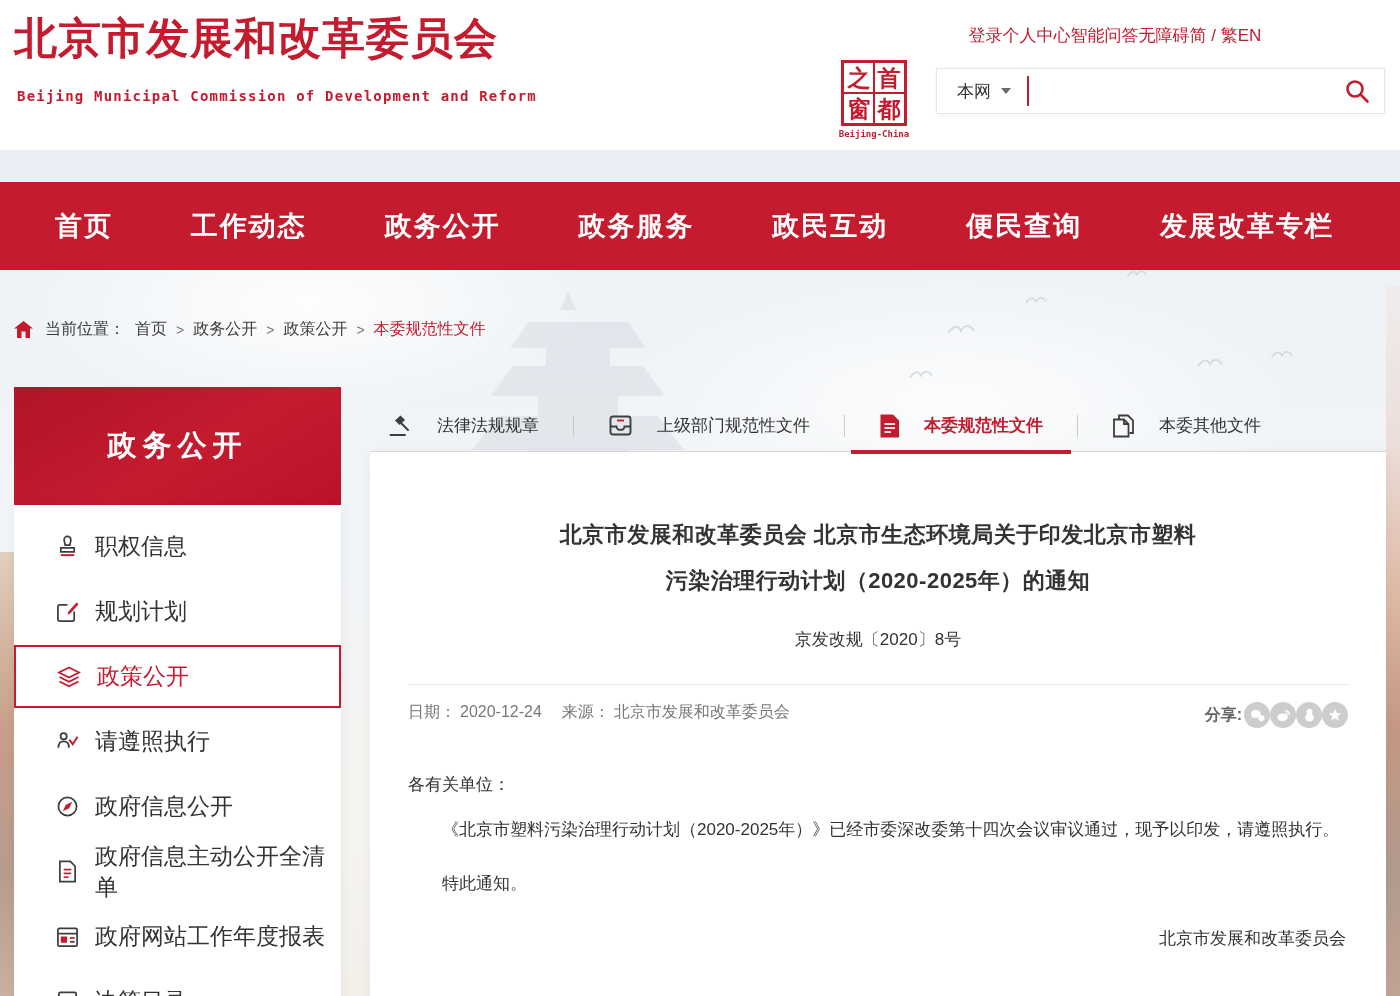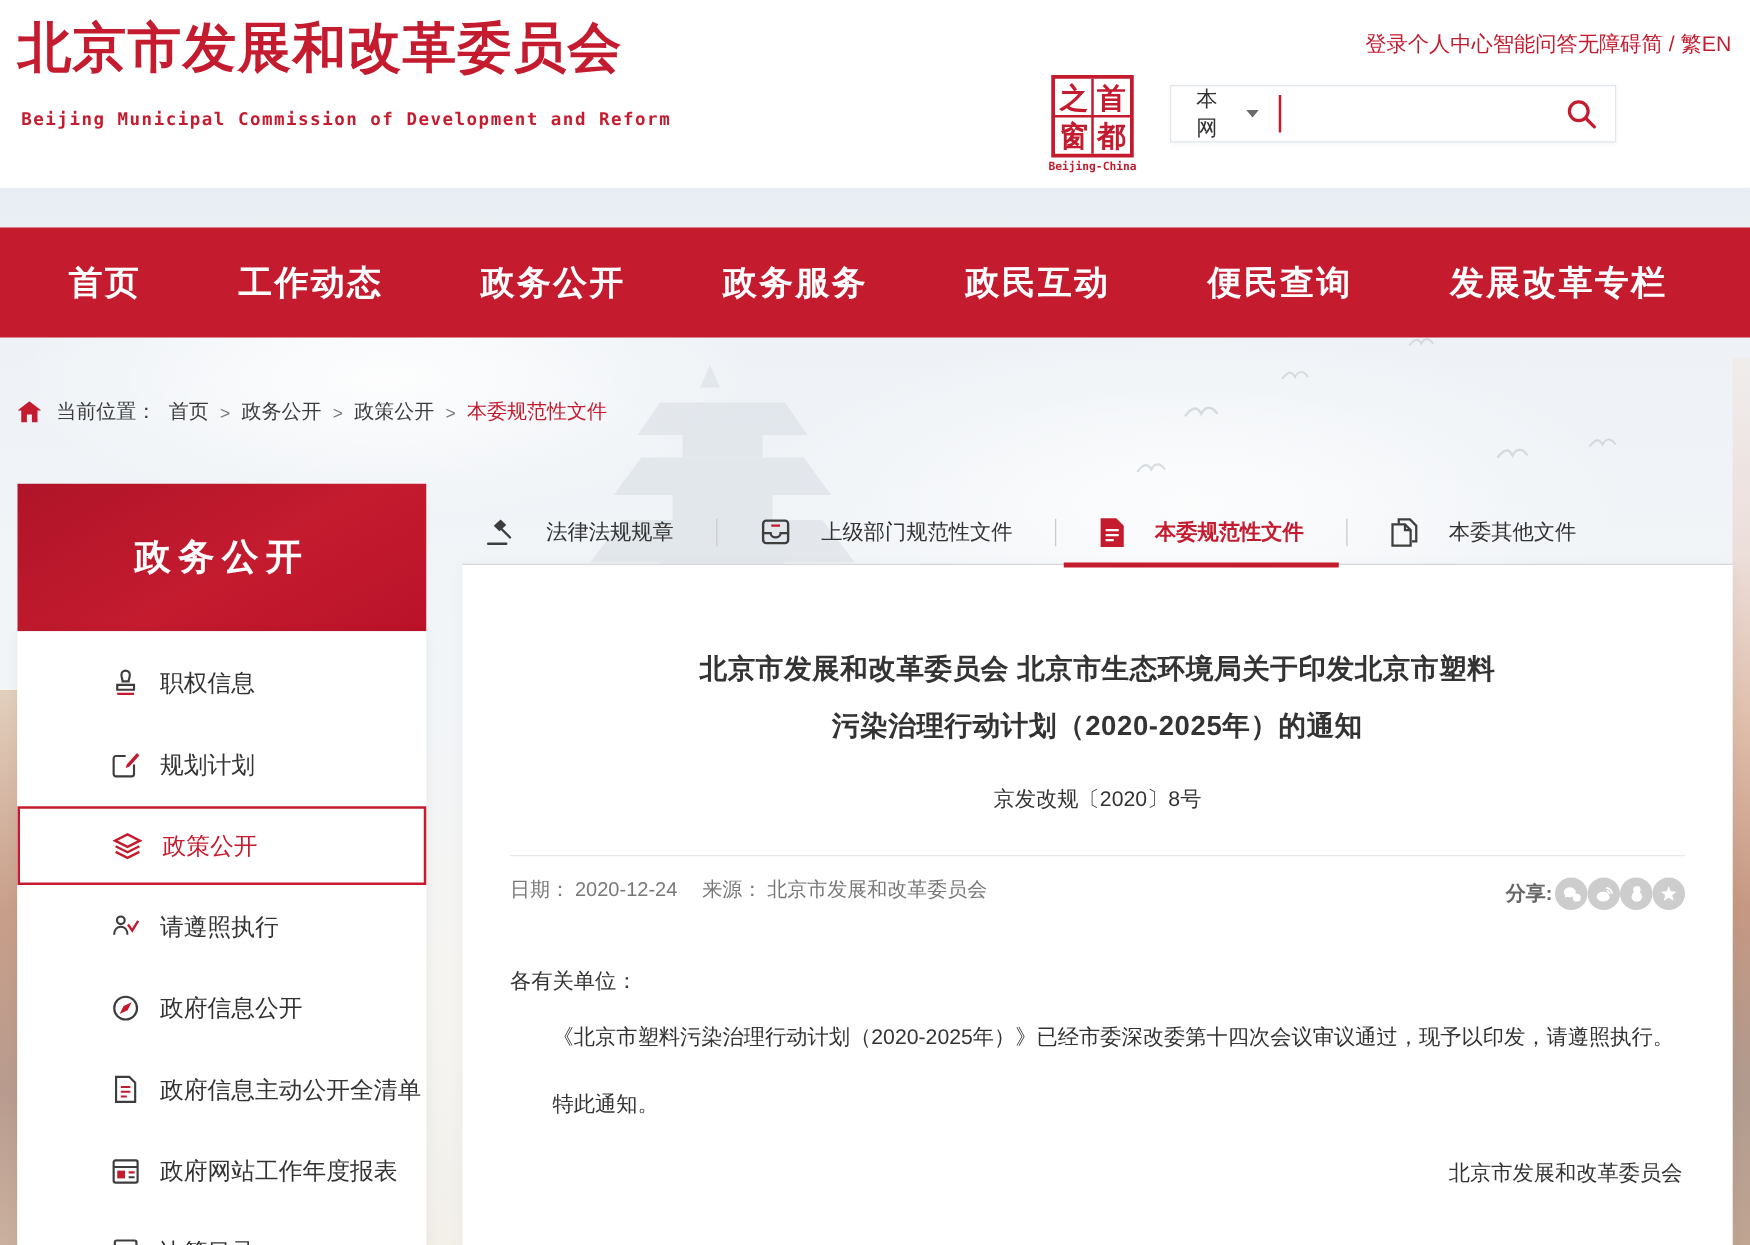"登录个人中心" .top-links { justify-content: flex-end -> center }
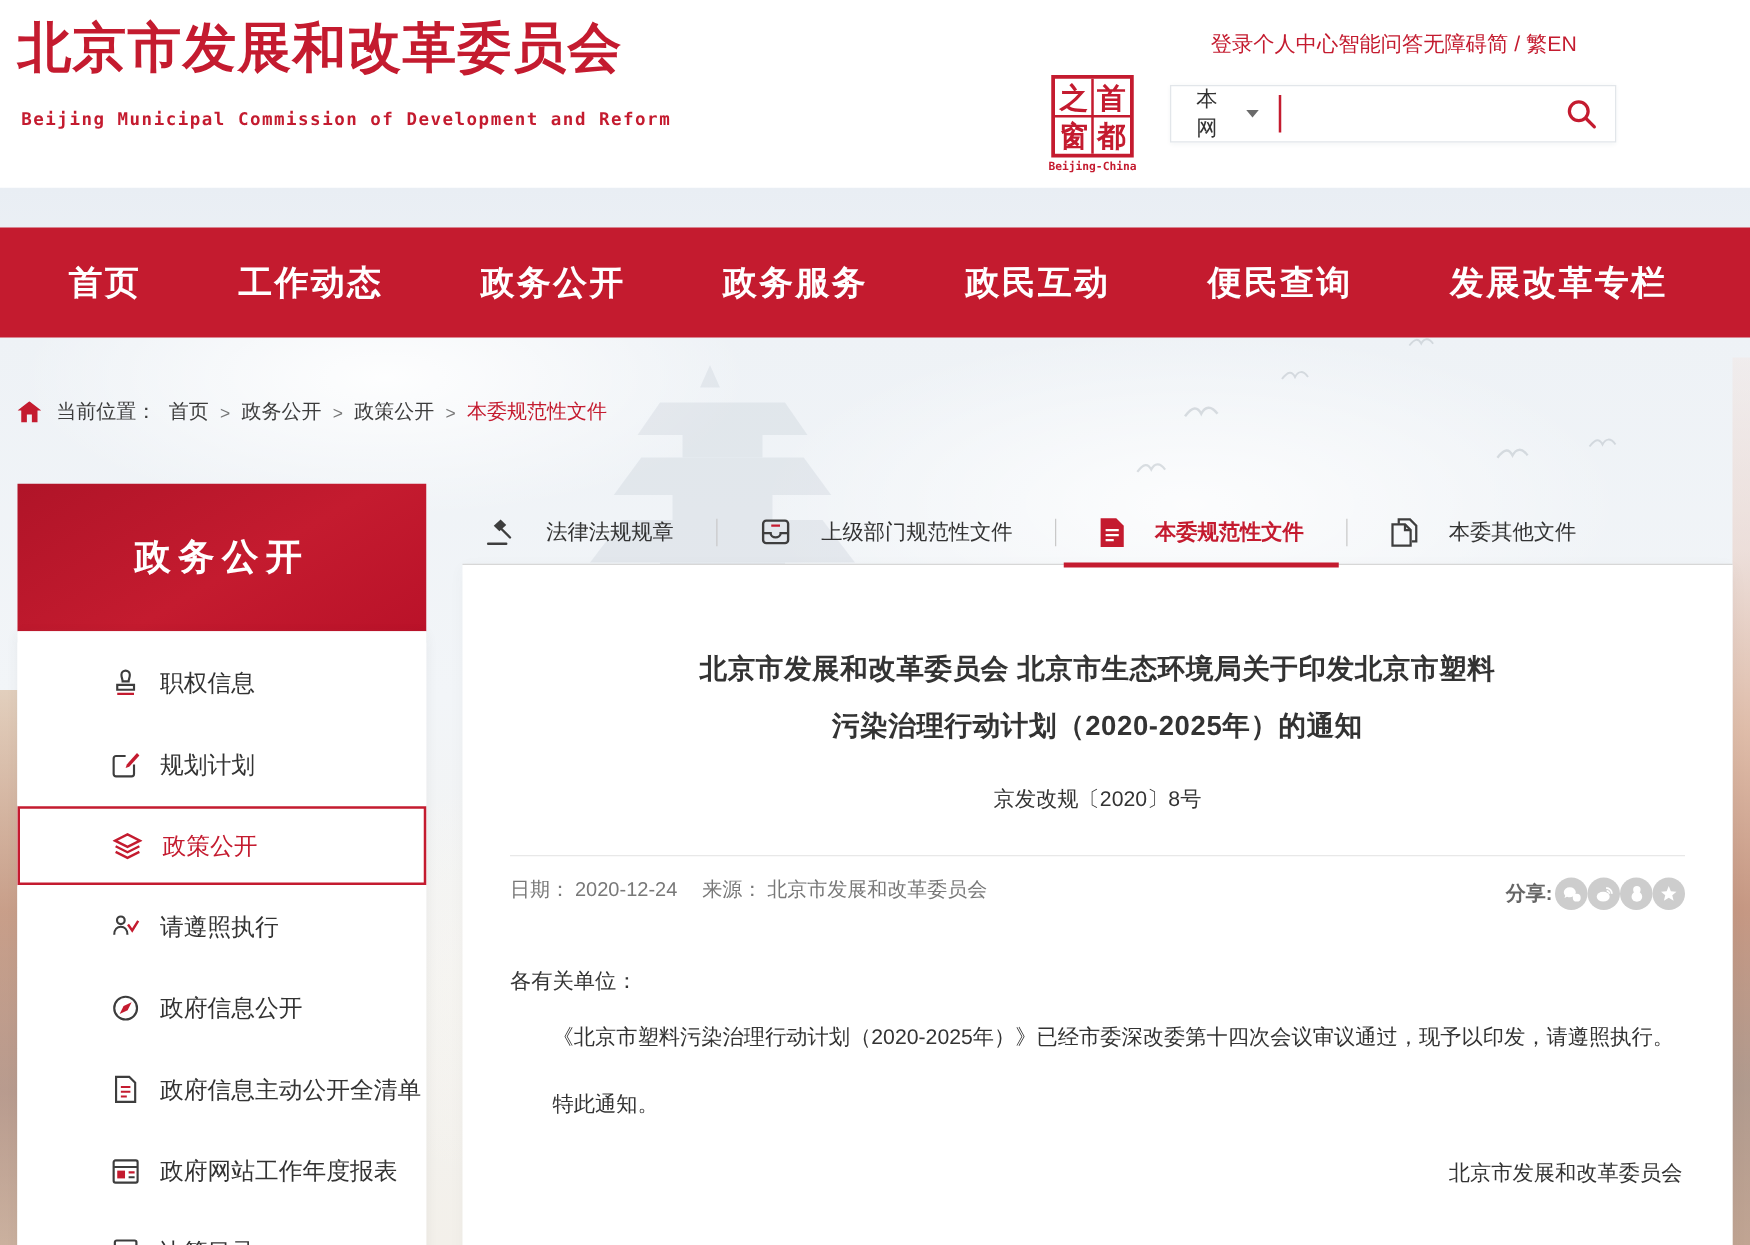"本网" .search-box { width: 357px -> 449px }
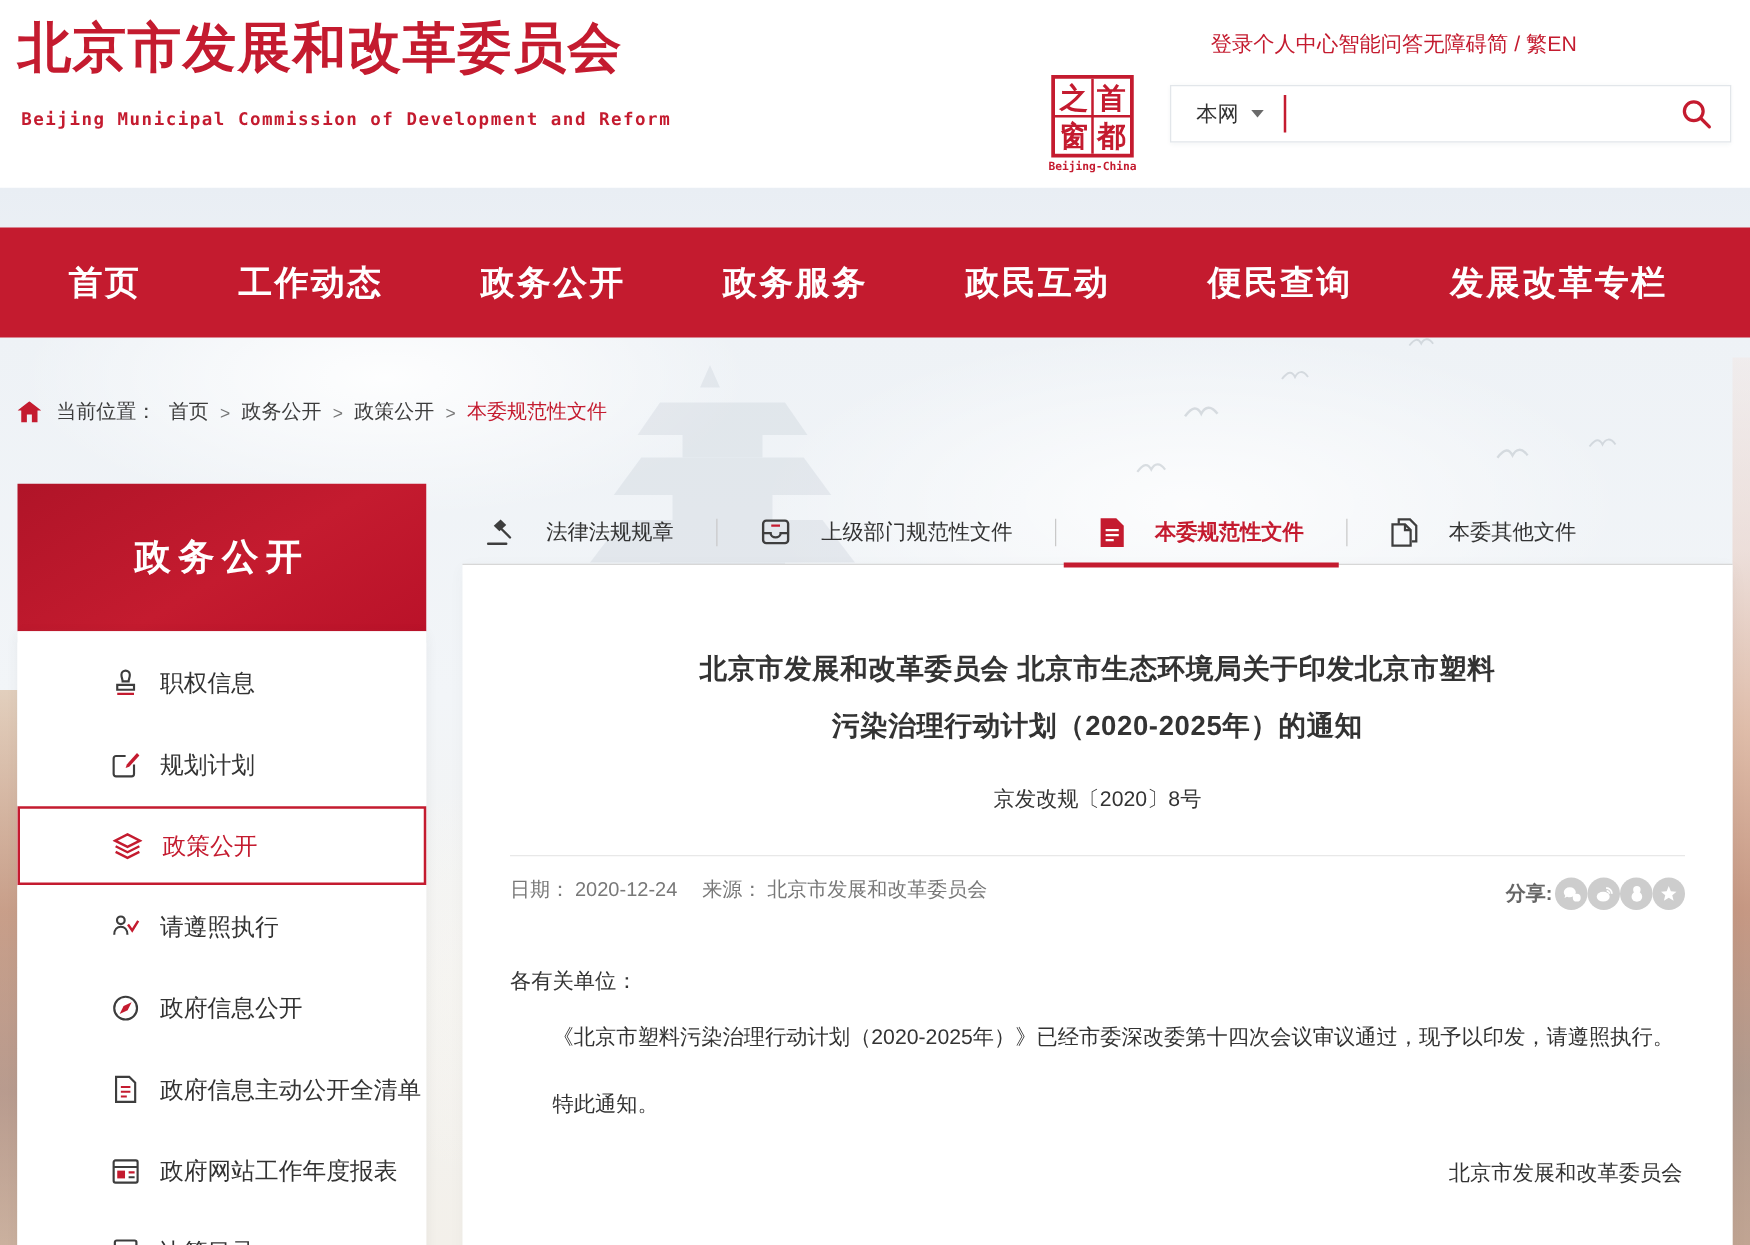"职权信息" .side-item { font-size: 19px -> 23px; padding-left: 73px -> 40px }
